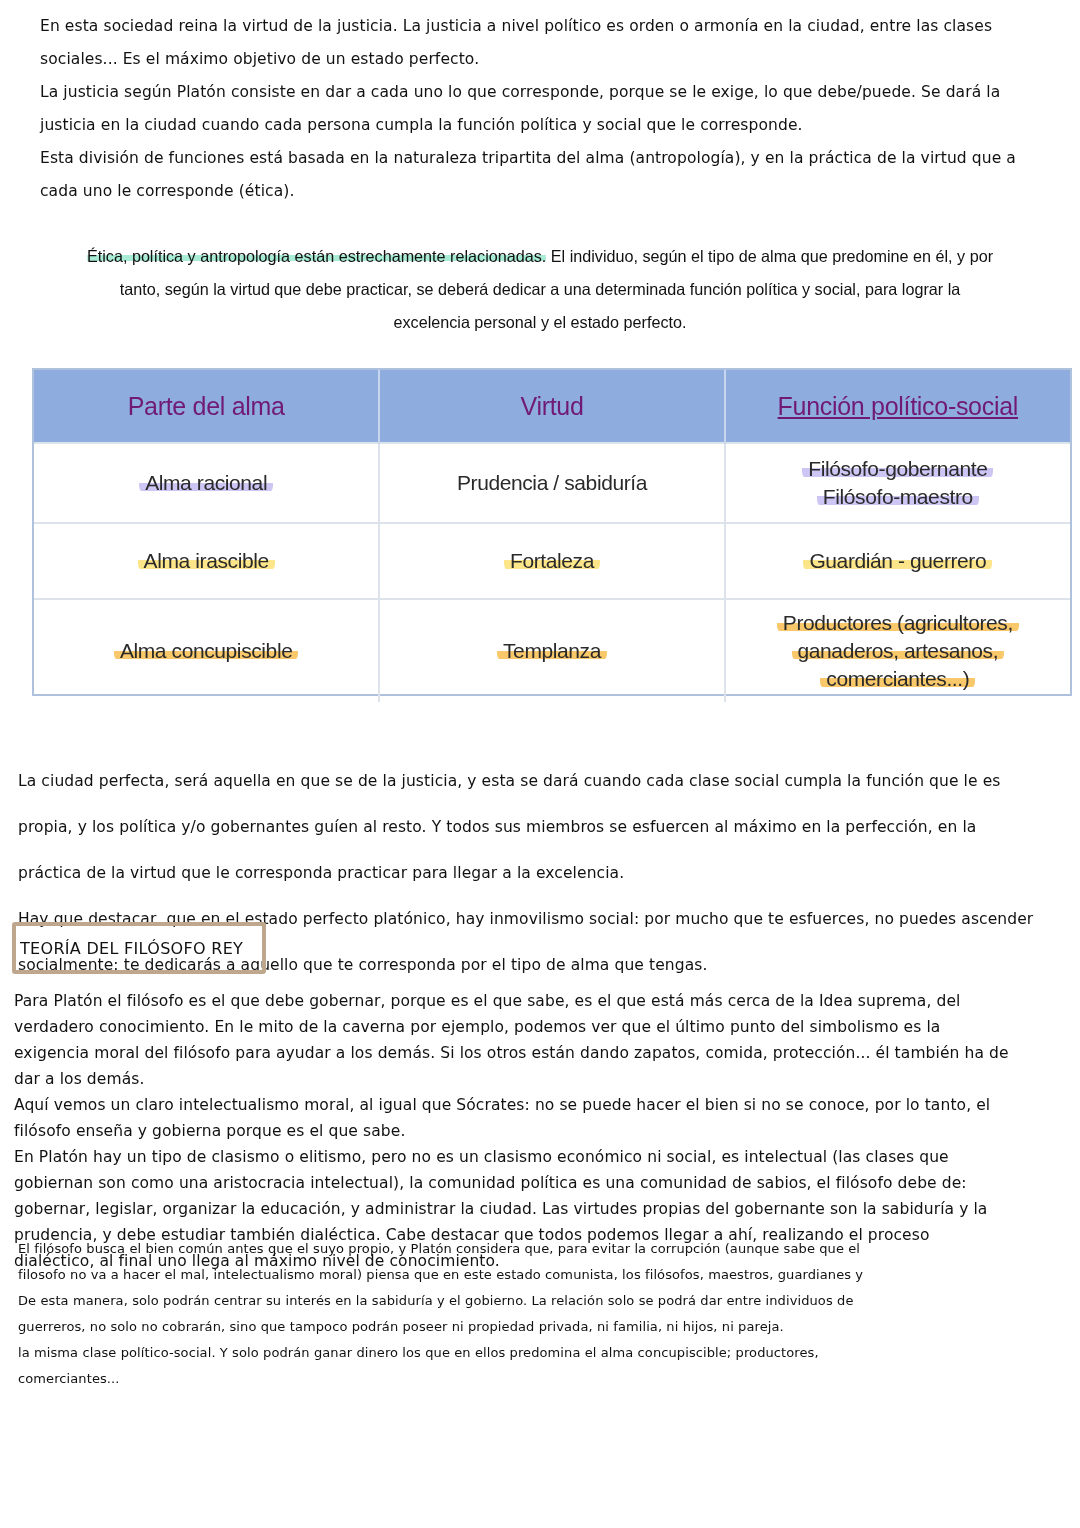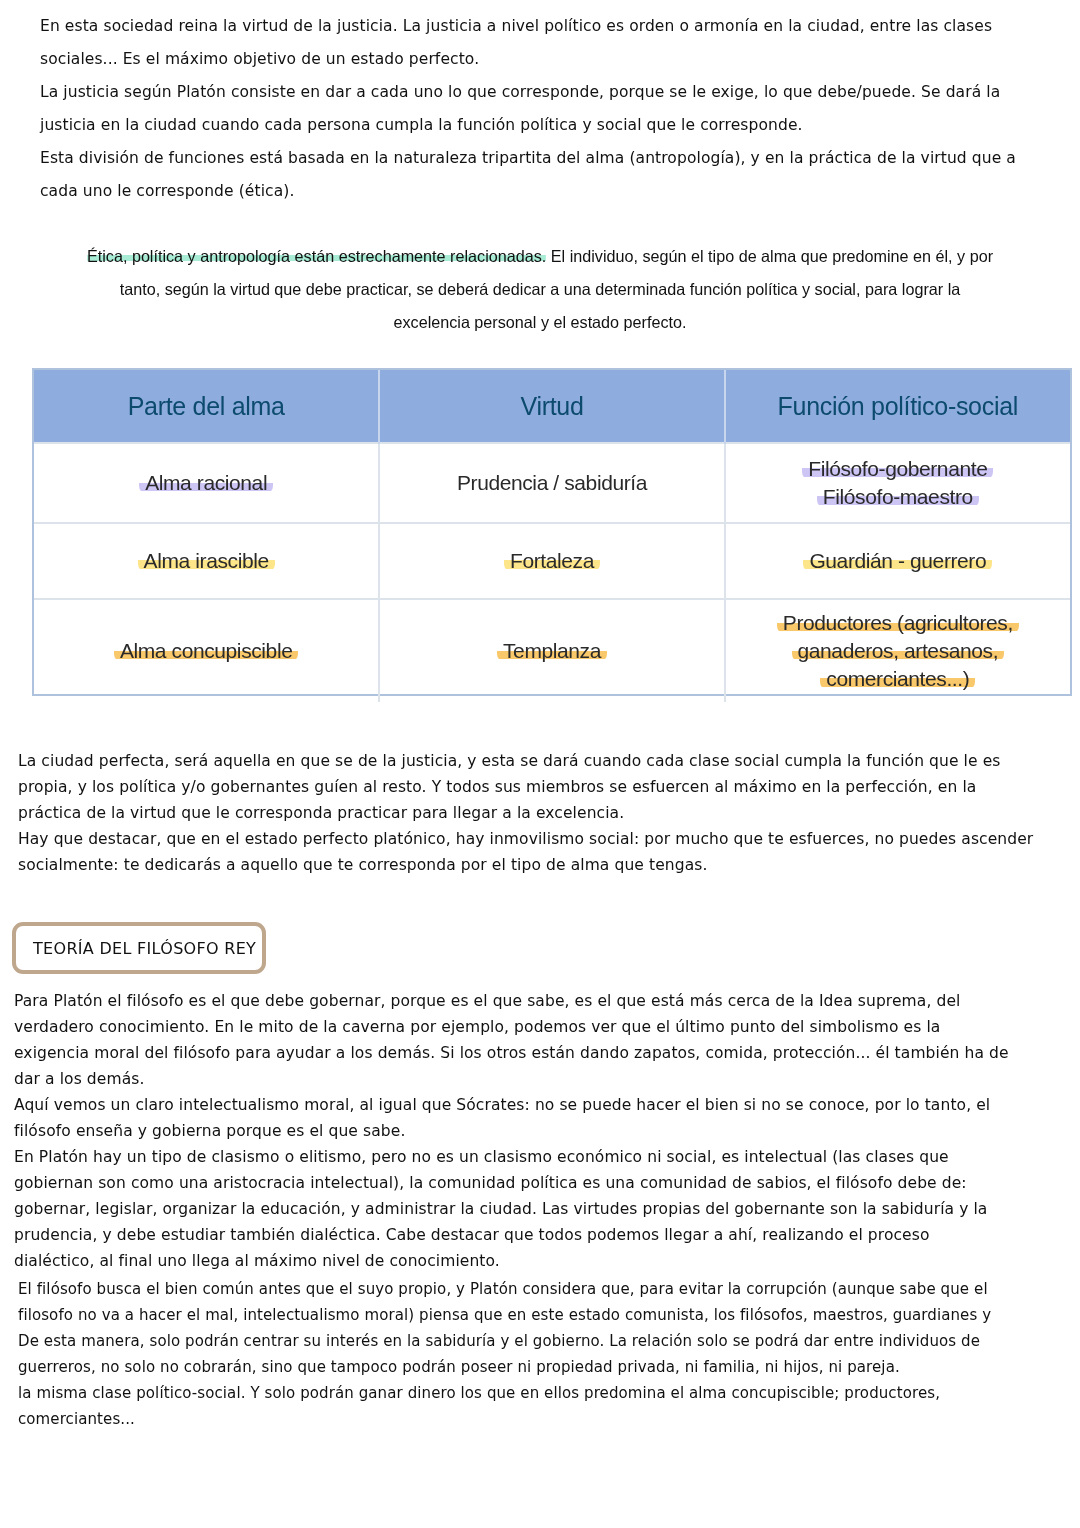"Parte del alma" table.alma th { color: #0c4a6e -> #701a75 }
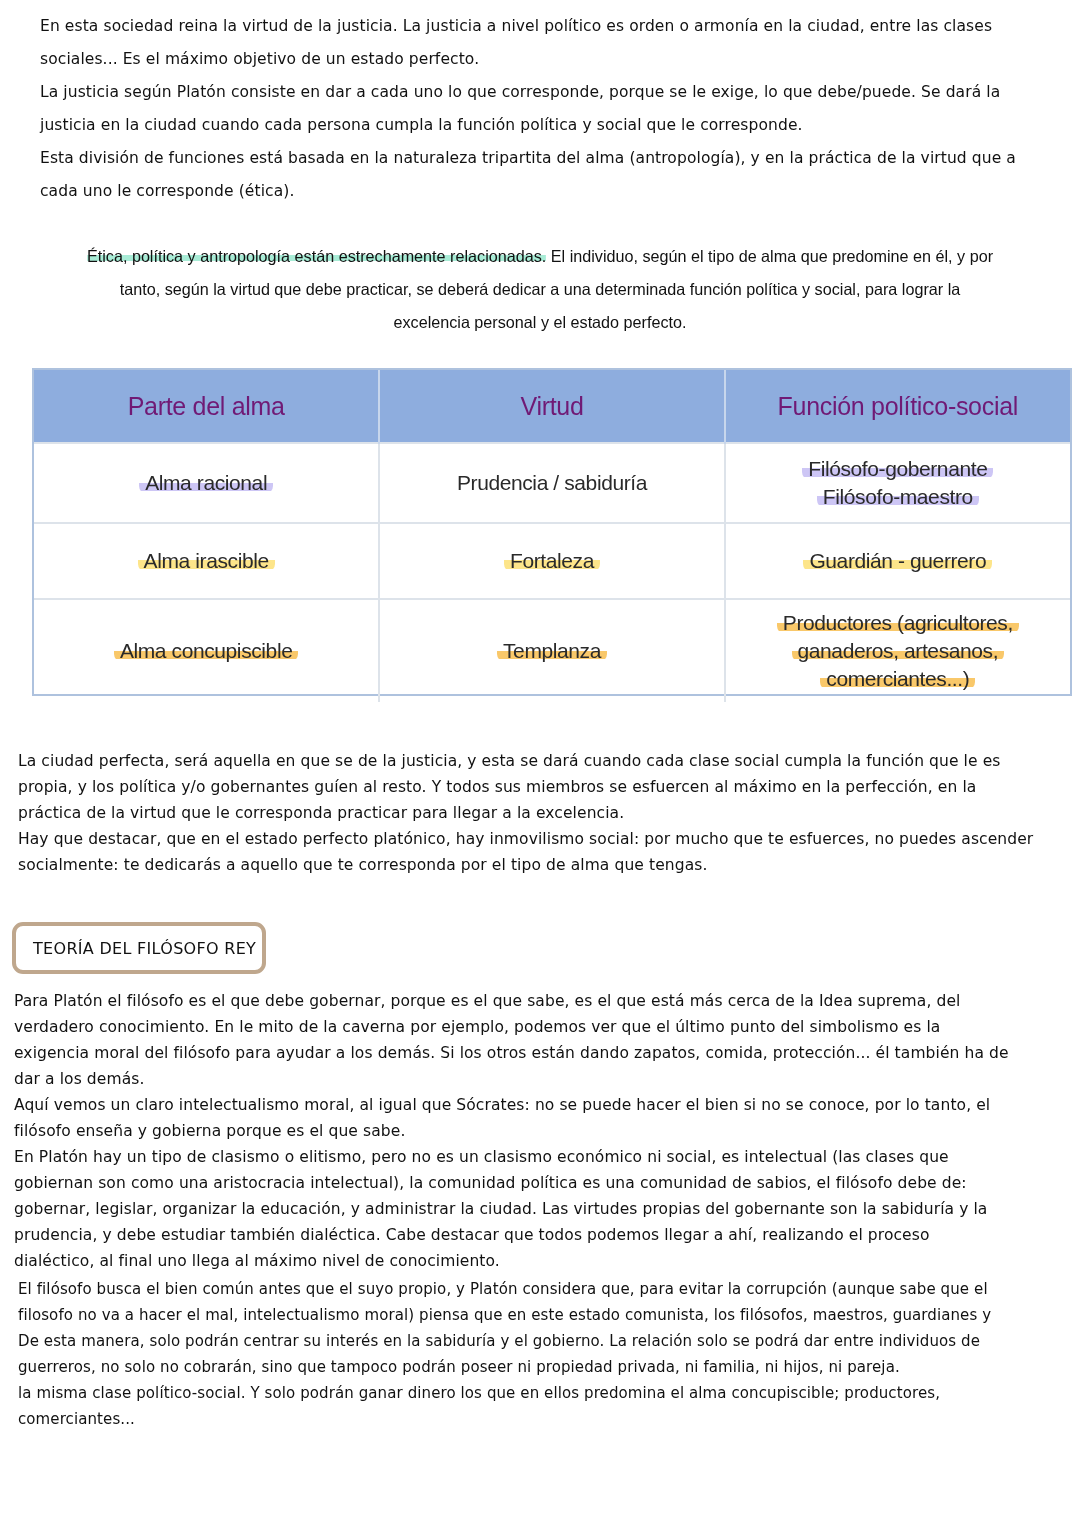"Función político-social" table.alma th:last-child { text-decoration: none -> underline }
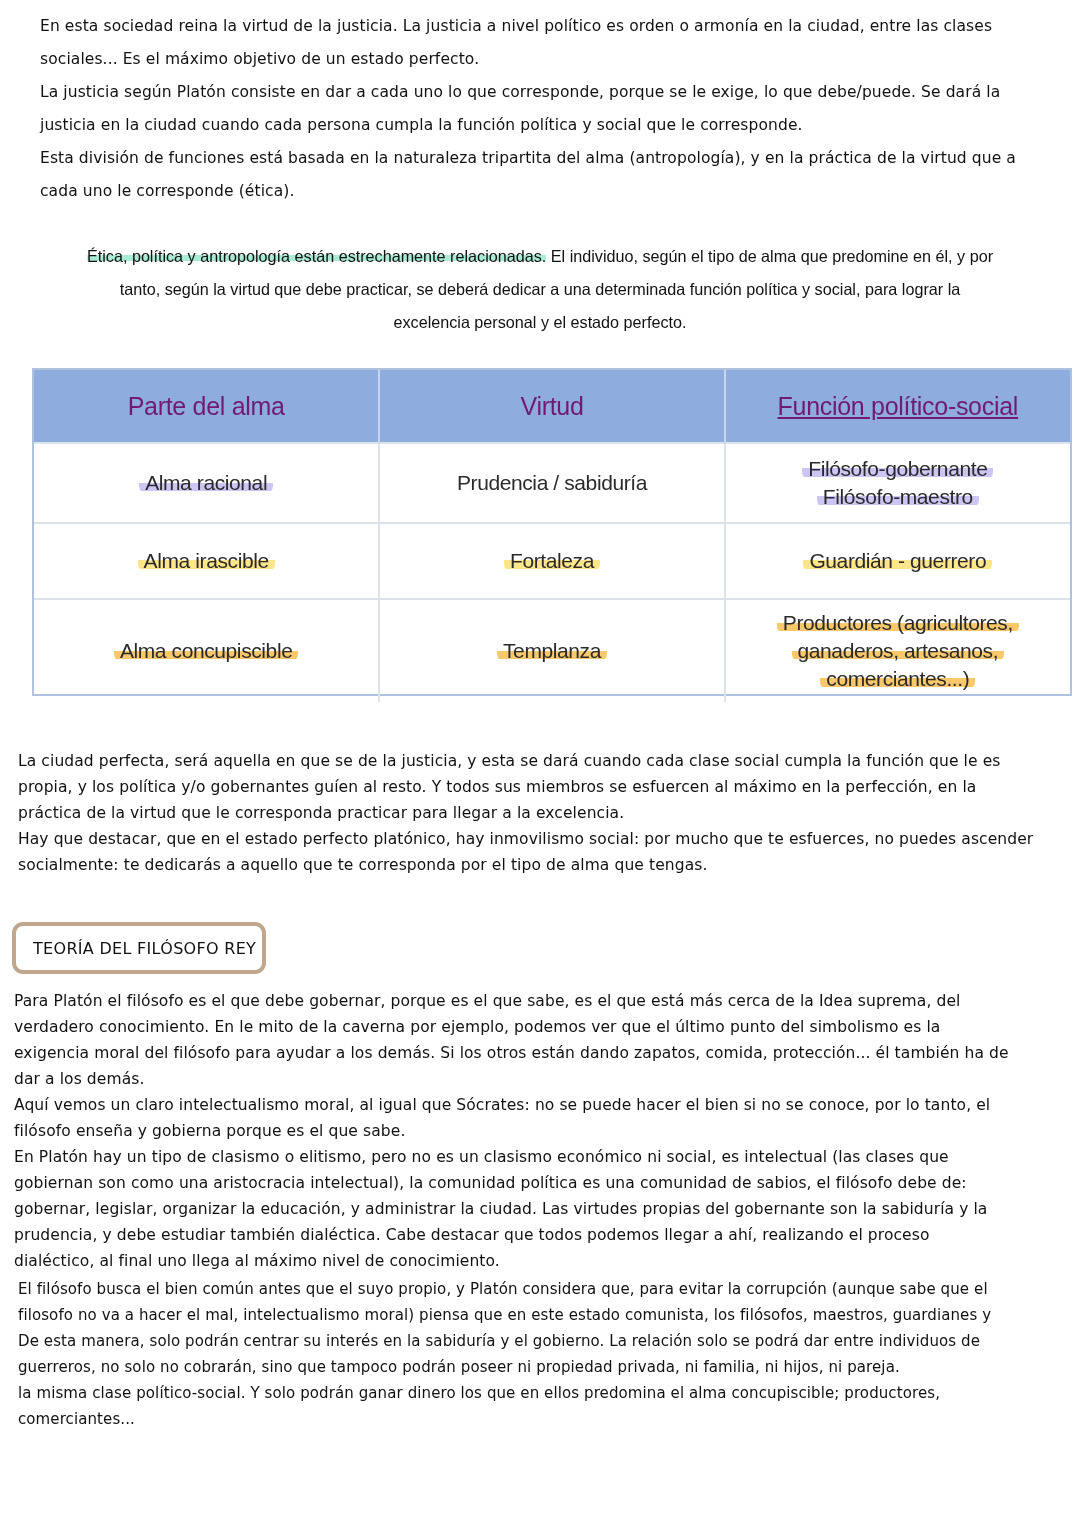"La ciudad perfecta, será aquella" .p3 .line { margin-top: none -> 20px }
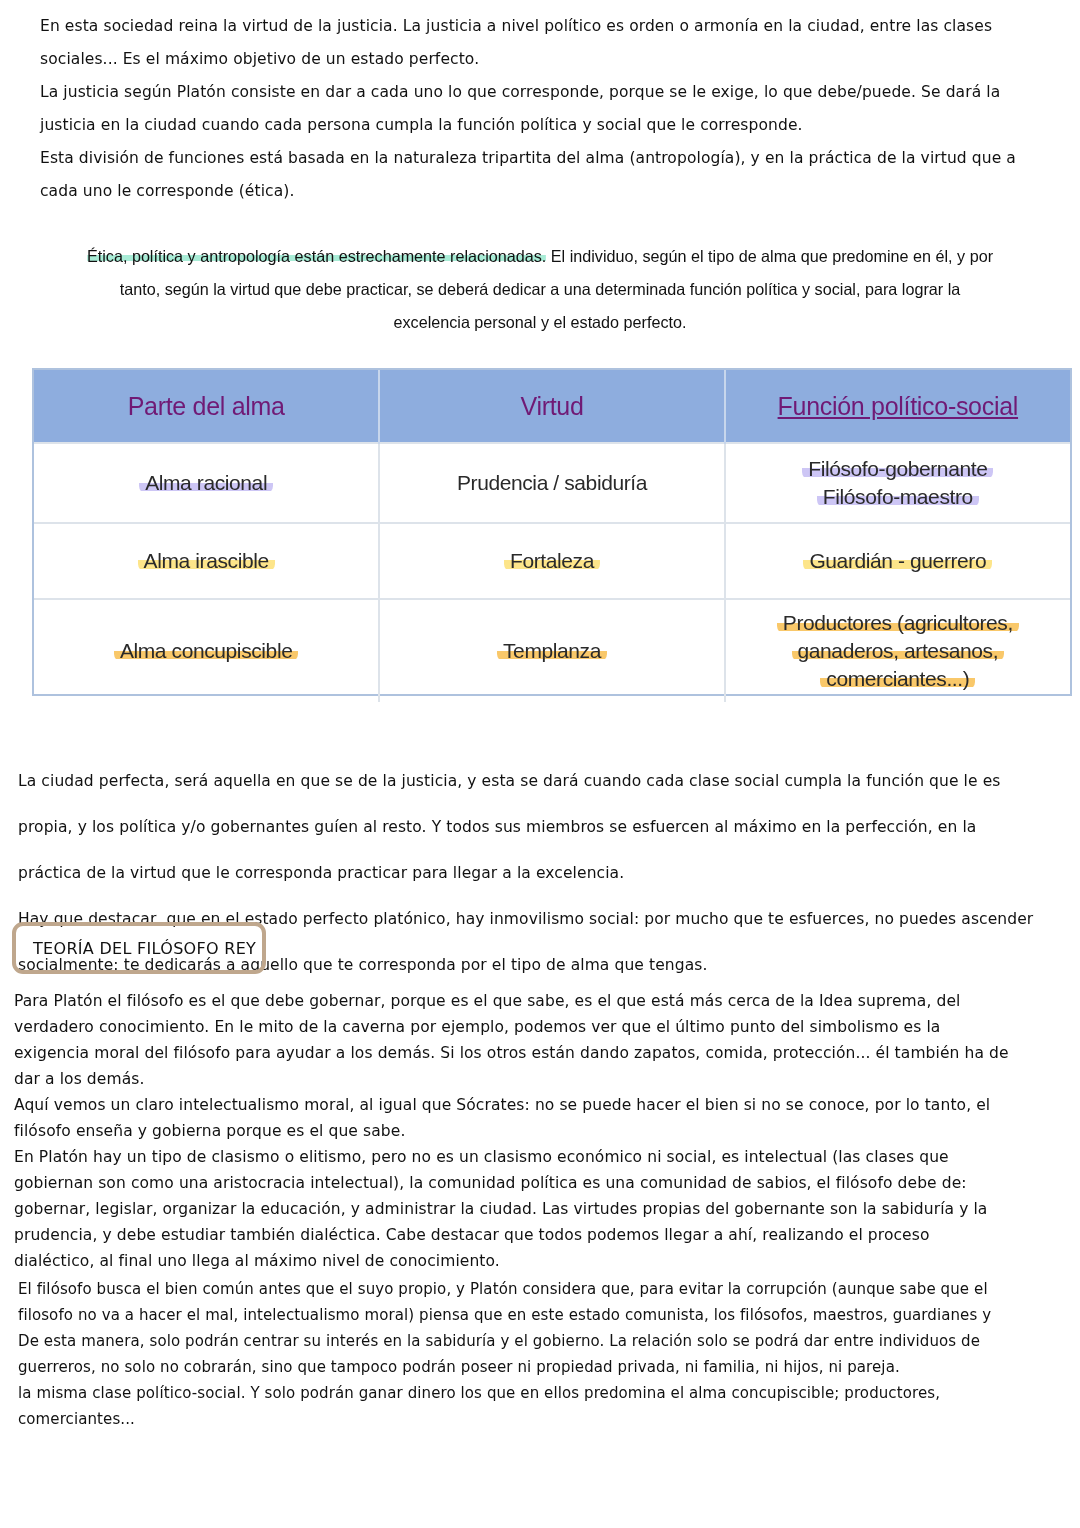"TEORÍA DEL FILÓSOFO REY" .section-box { border-radius: 11px -> 3px; padding-left: 17px -> 4px }
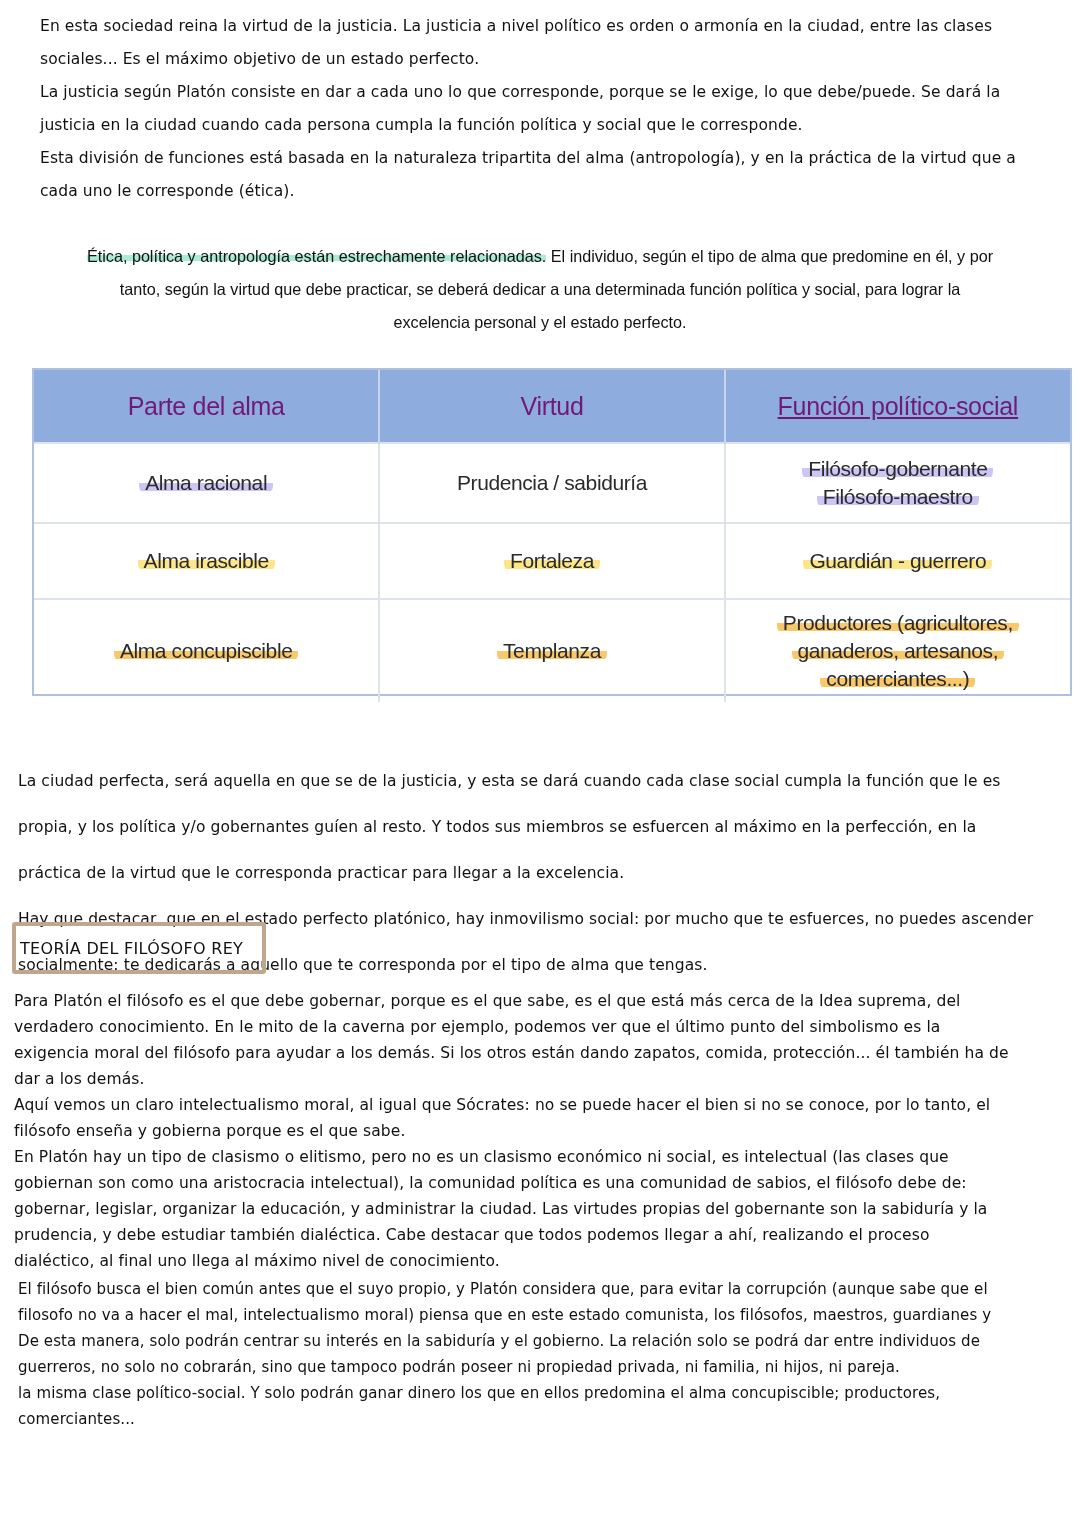"El filósofo busca el bien" .p5 { font-size: 15px -> 13px; top: 1276px -> 1236px }
